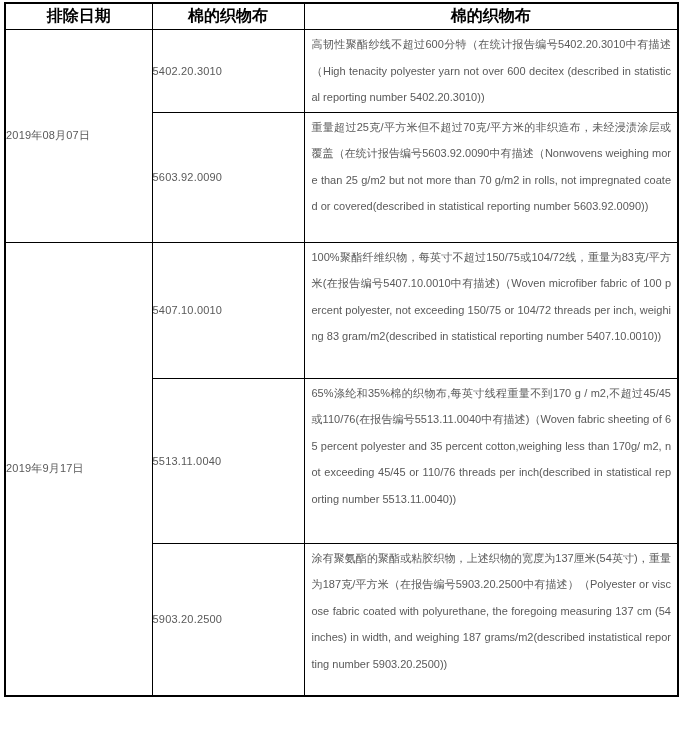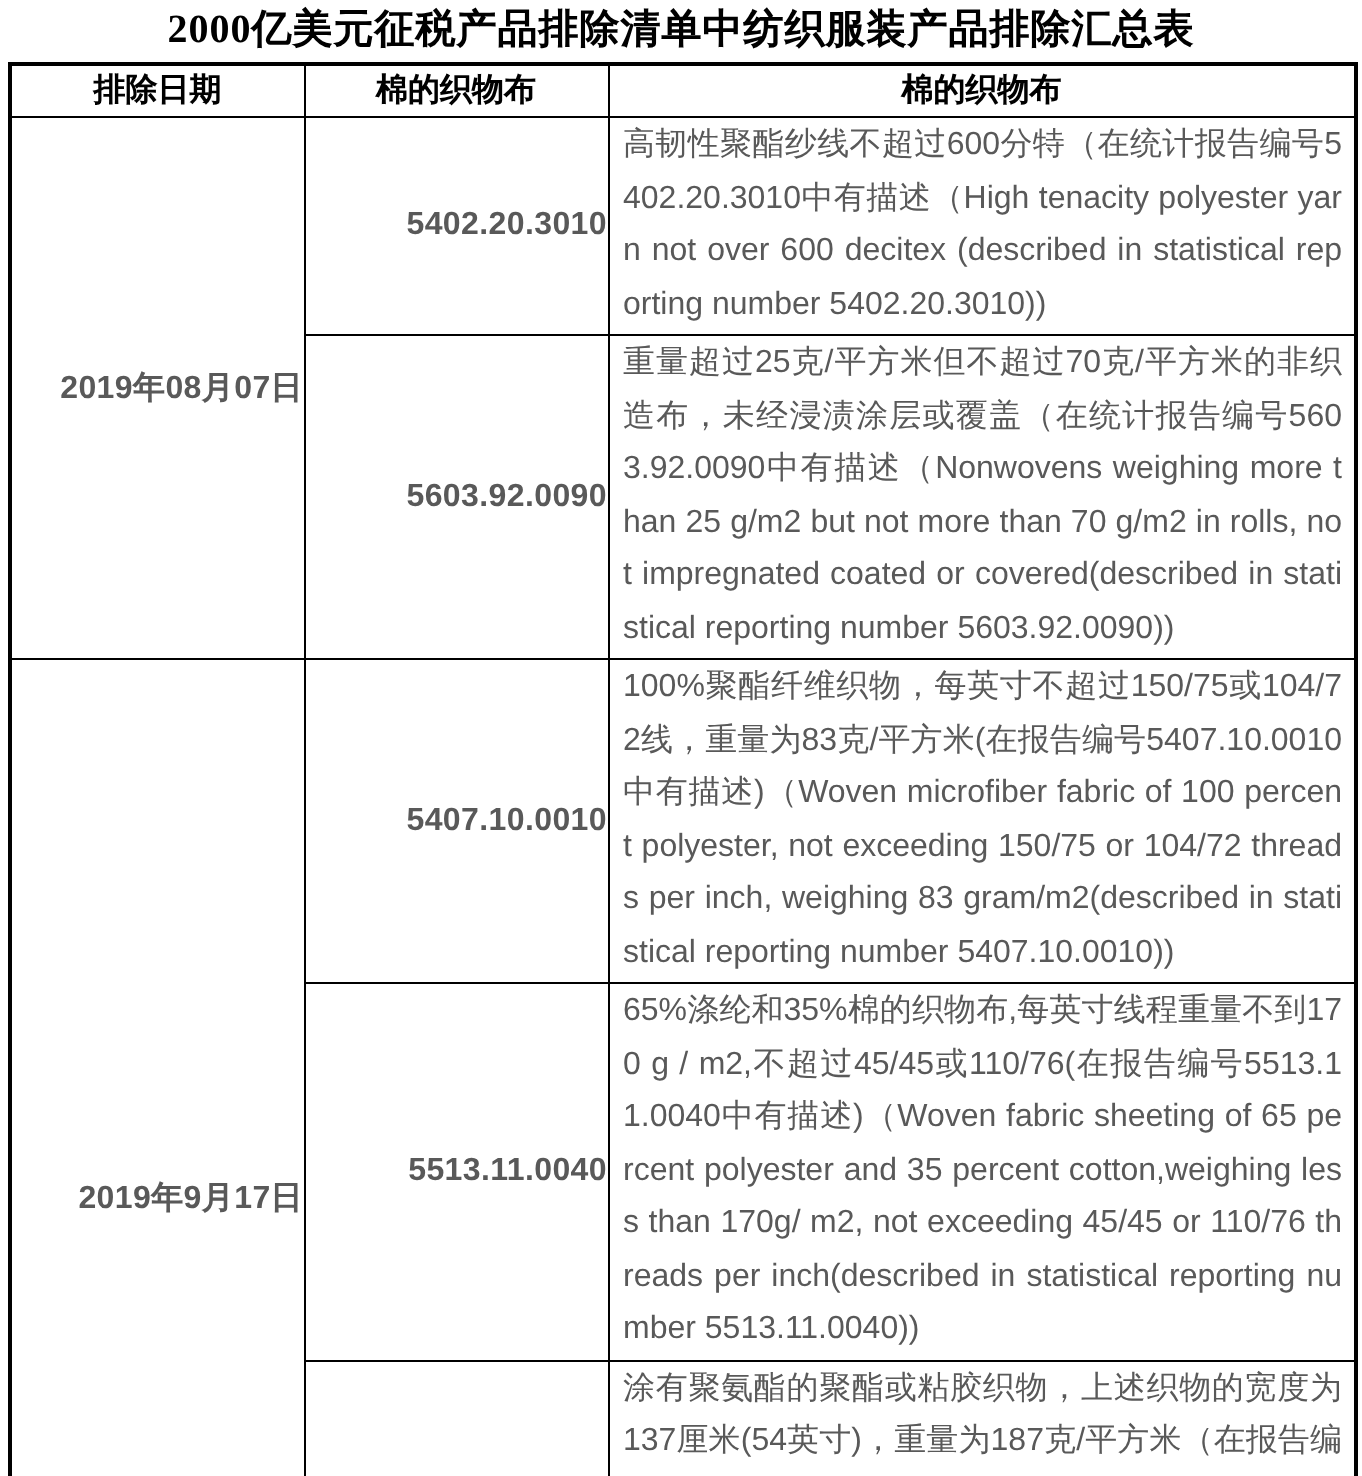"2000亿美元征税产品排除清单中纺织服装产品排除汇总表" div.doc-title { html: <div>2000亿美元征税产品排除清单中纺织服装产品排除汇总表</div> -> none }
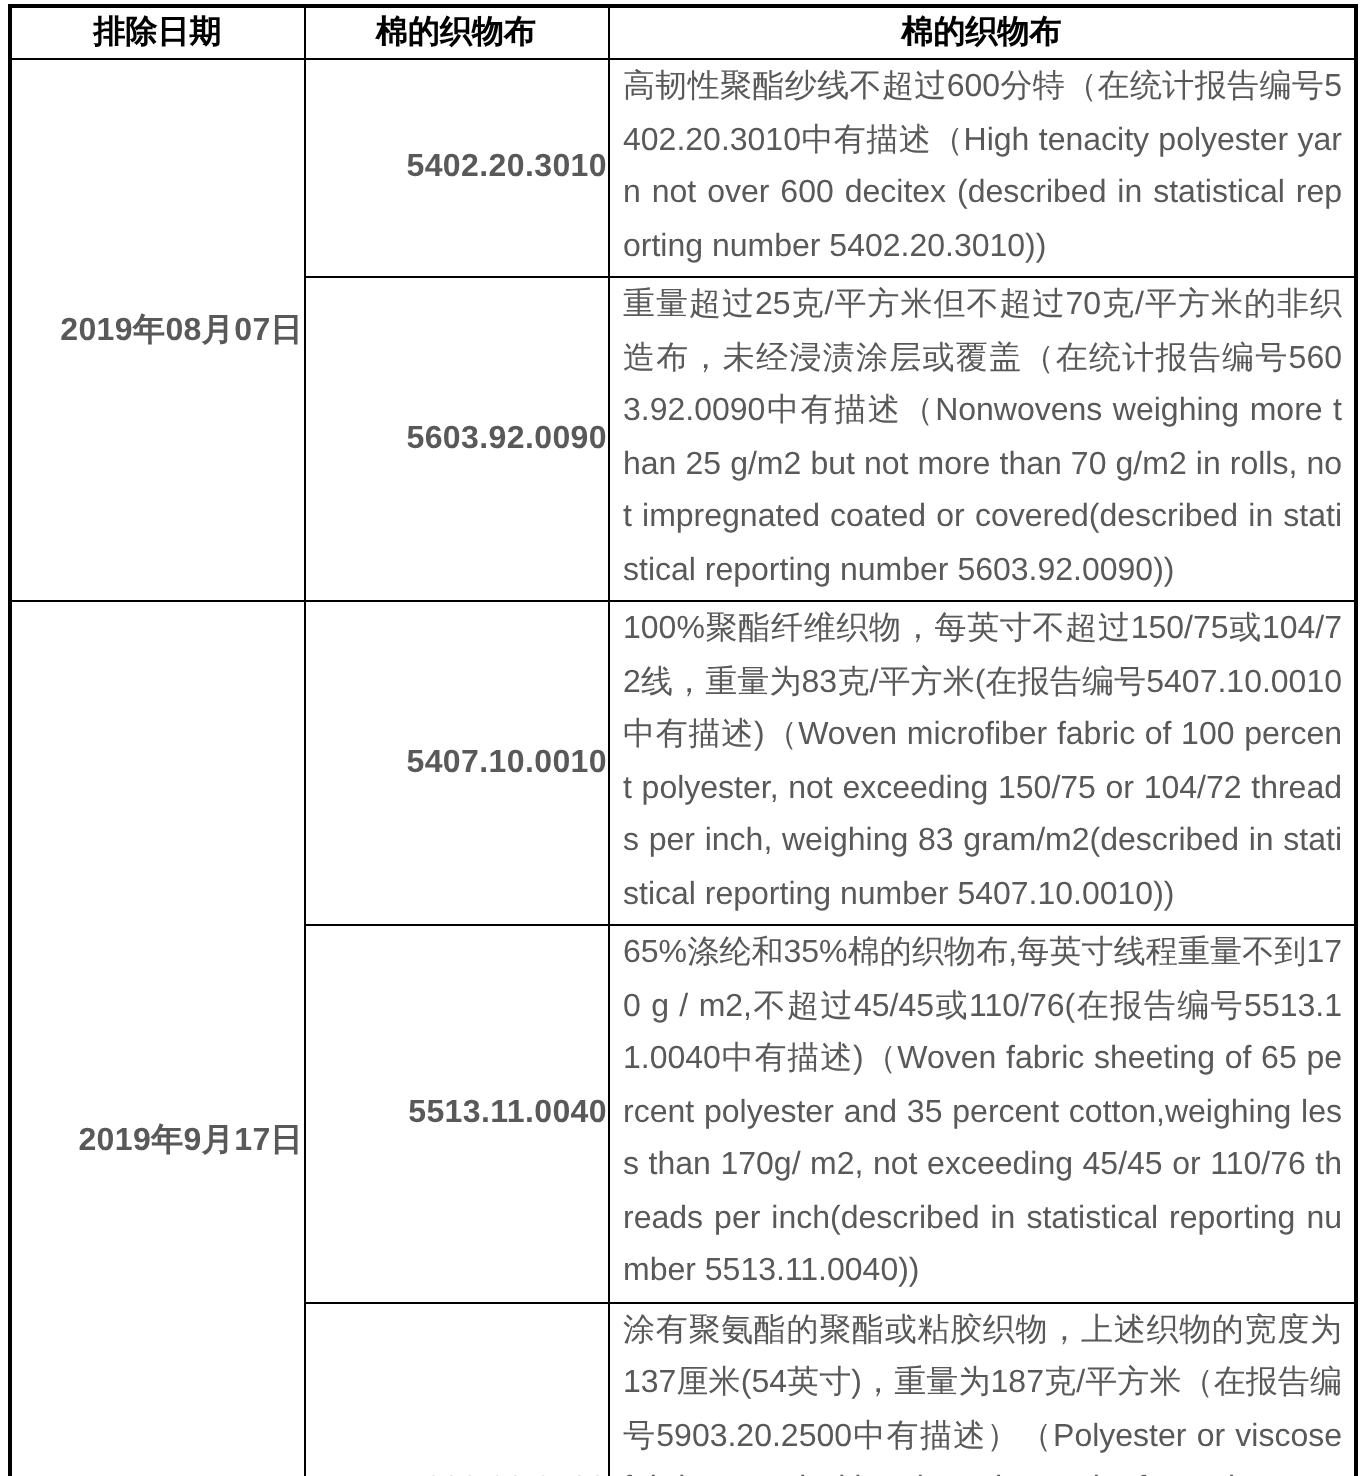"高韧性聚酯纱线不超过600分特（在统计报告编号5402.20.3010中有描述（" td { font-size: 16px -> 11px }
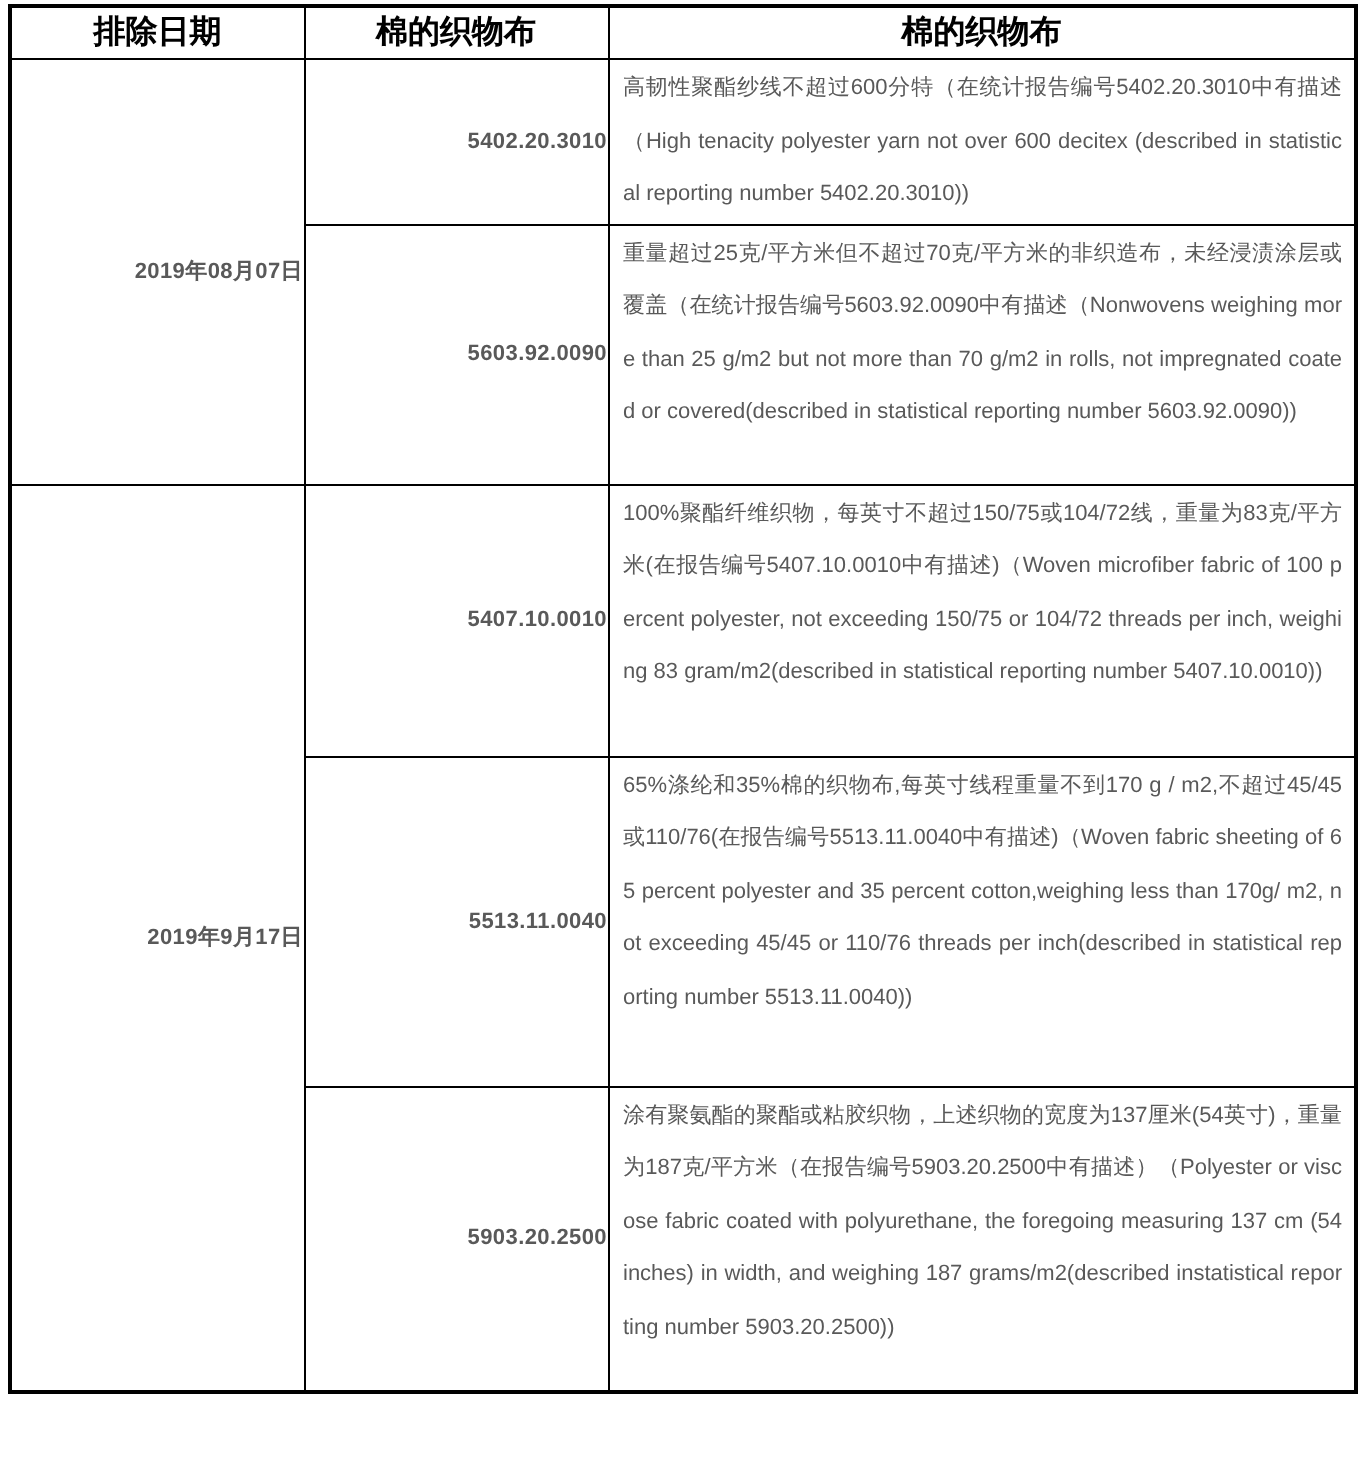"5402.20.3010" td.cell-date, td.cell-code { font-weight: bold -> none; text-align: right -> left }
